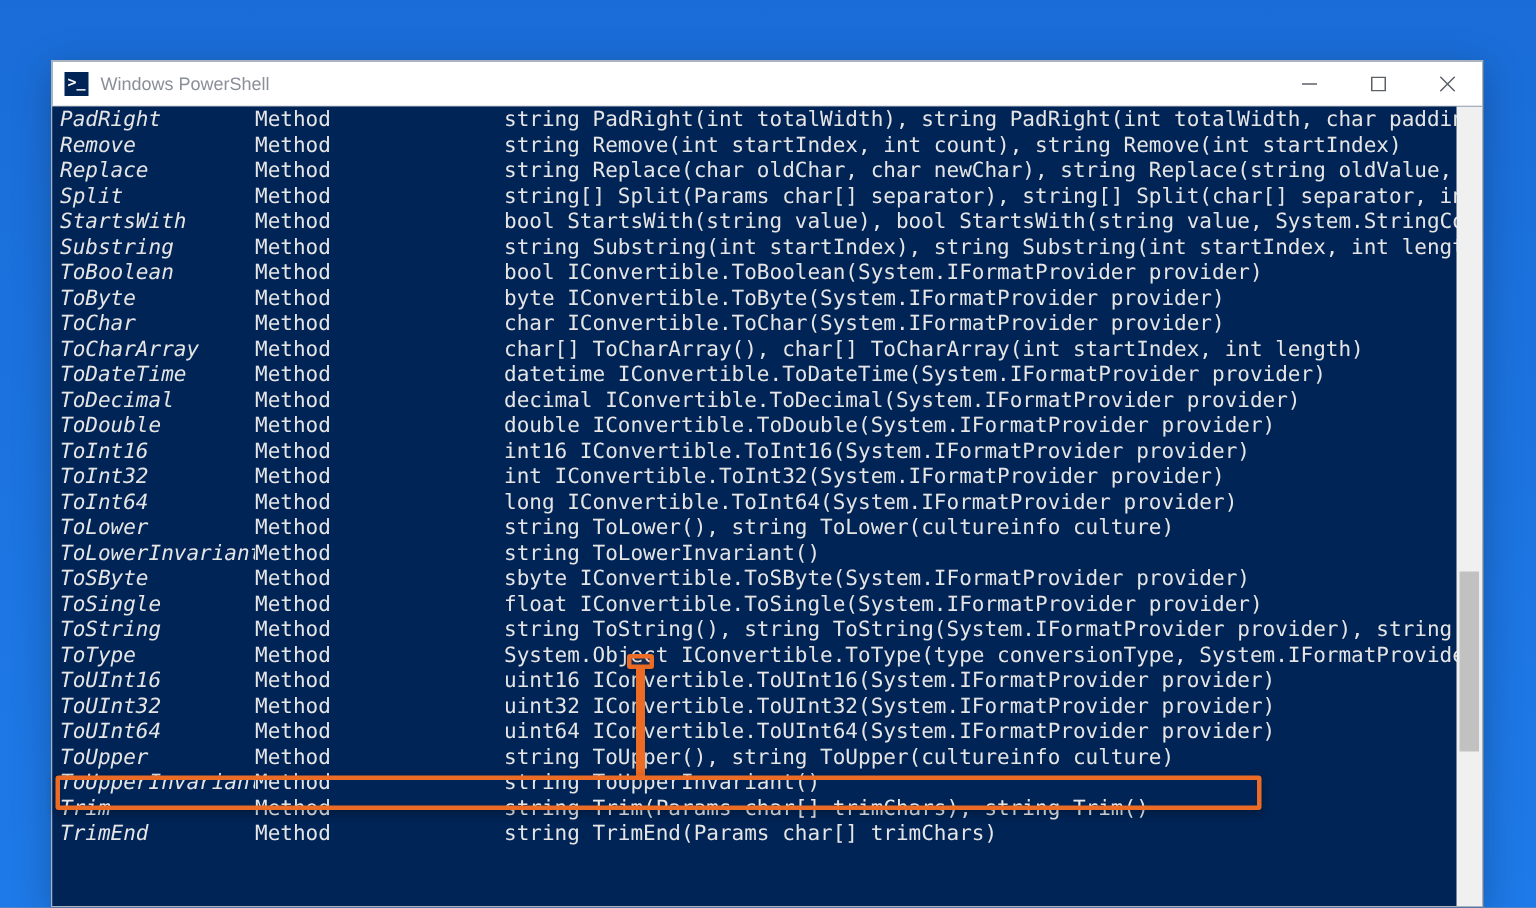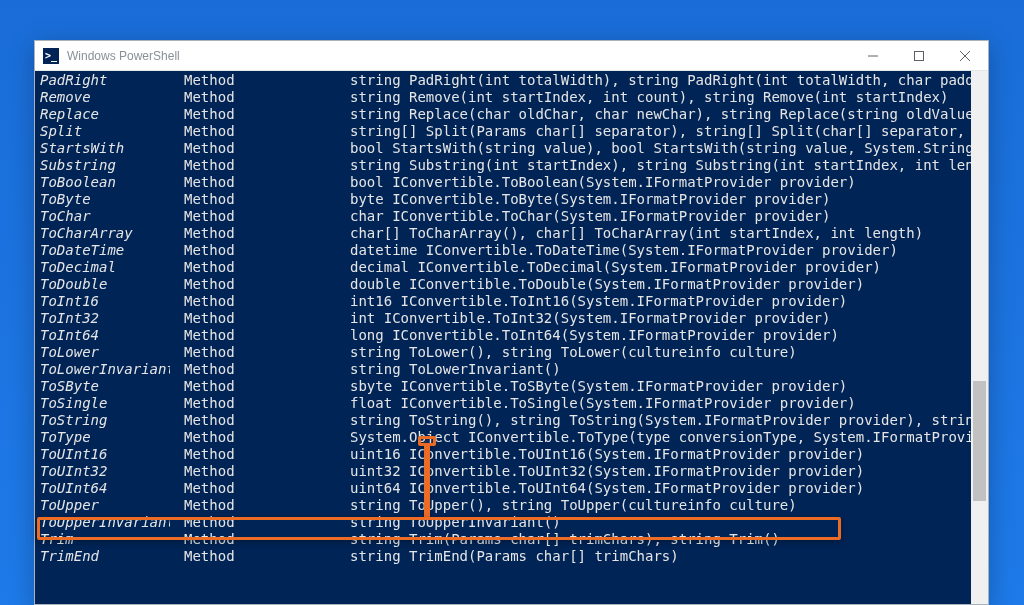"Method" .c2 { margin-left: 14px -> none }
